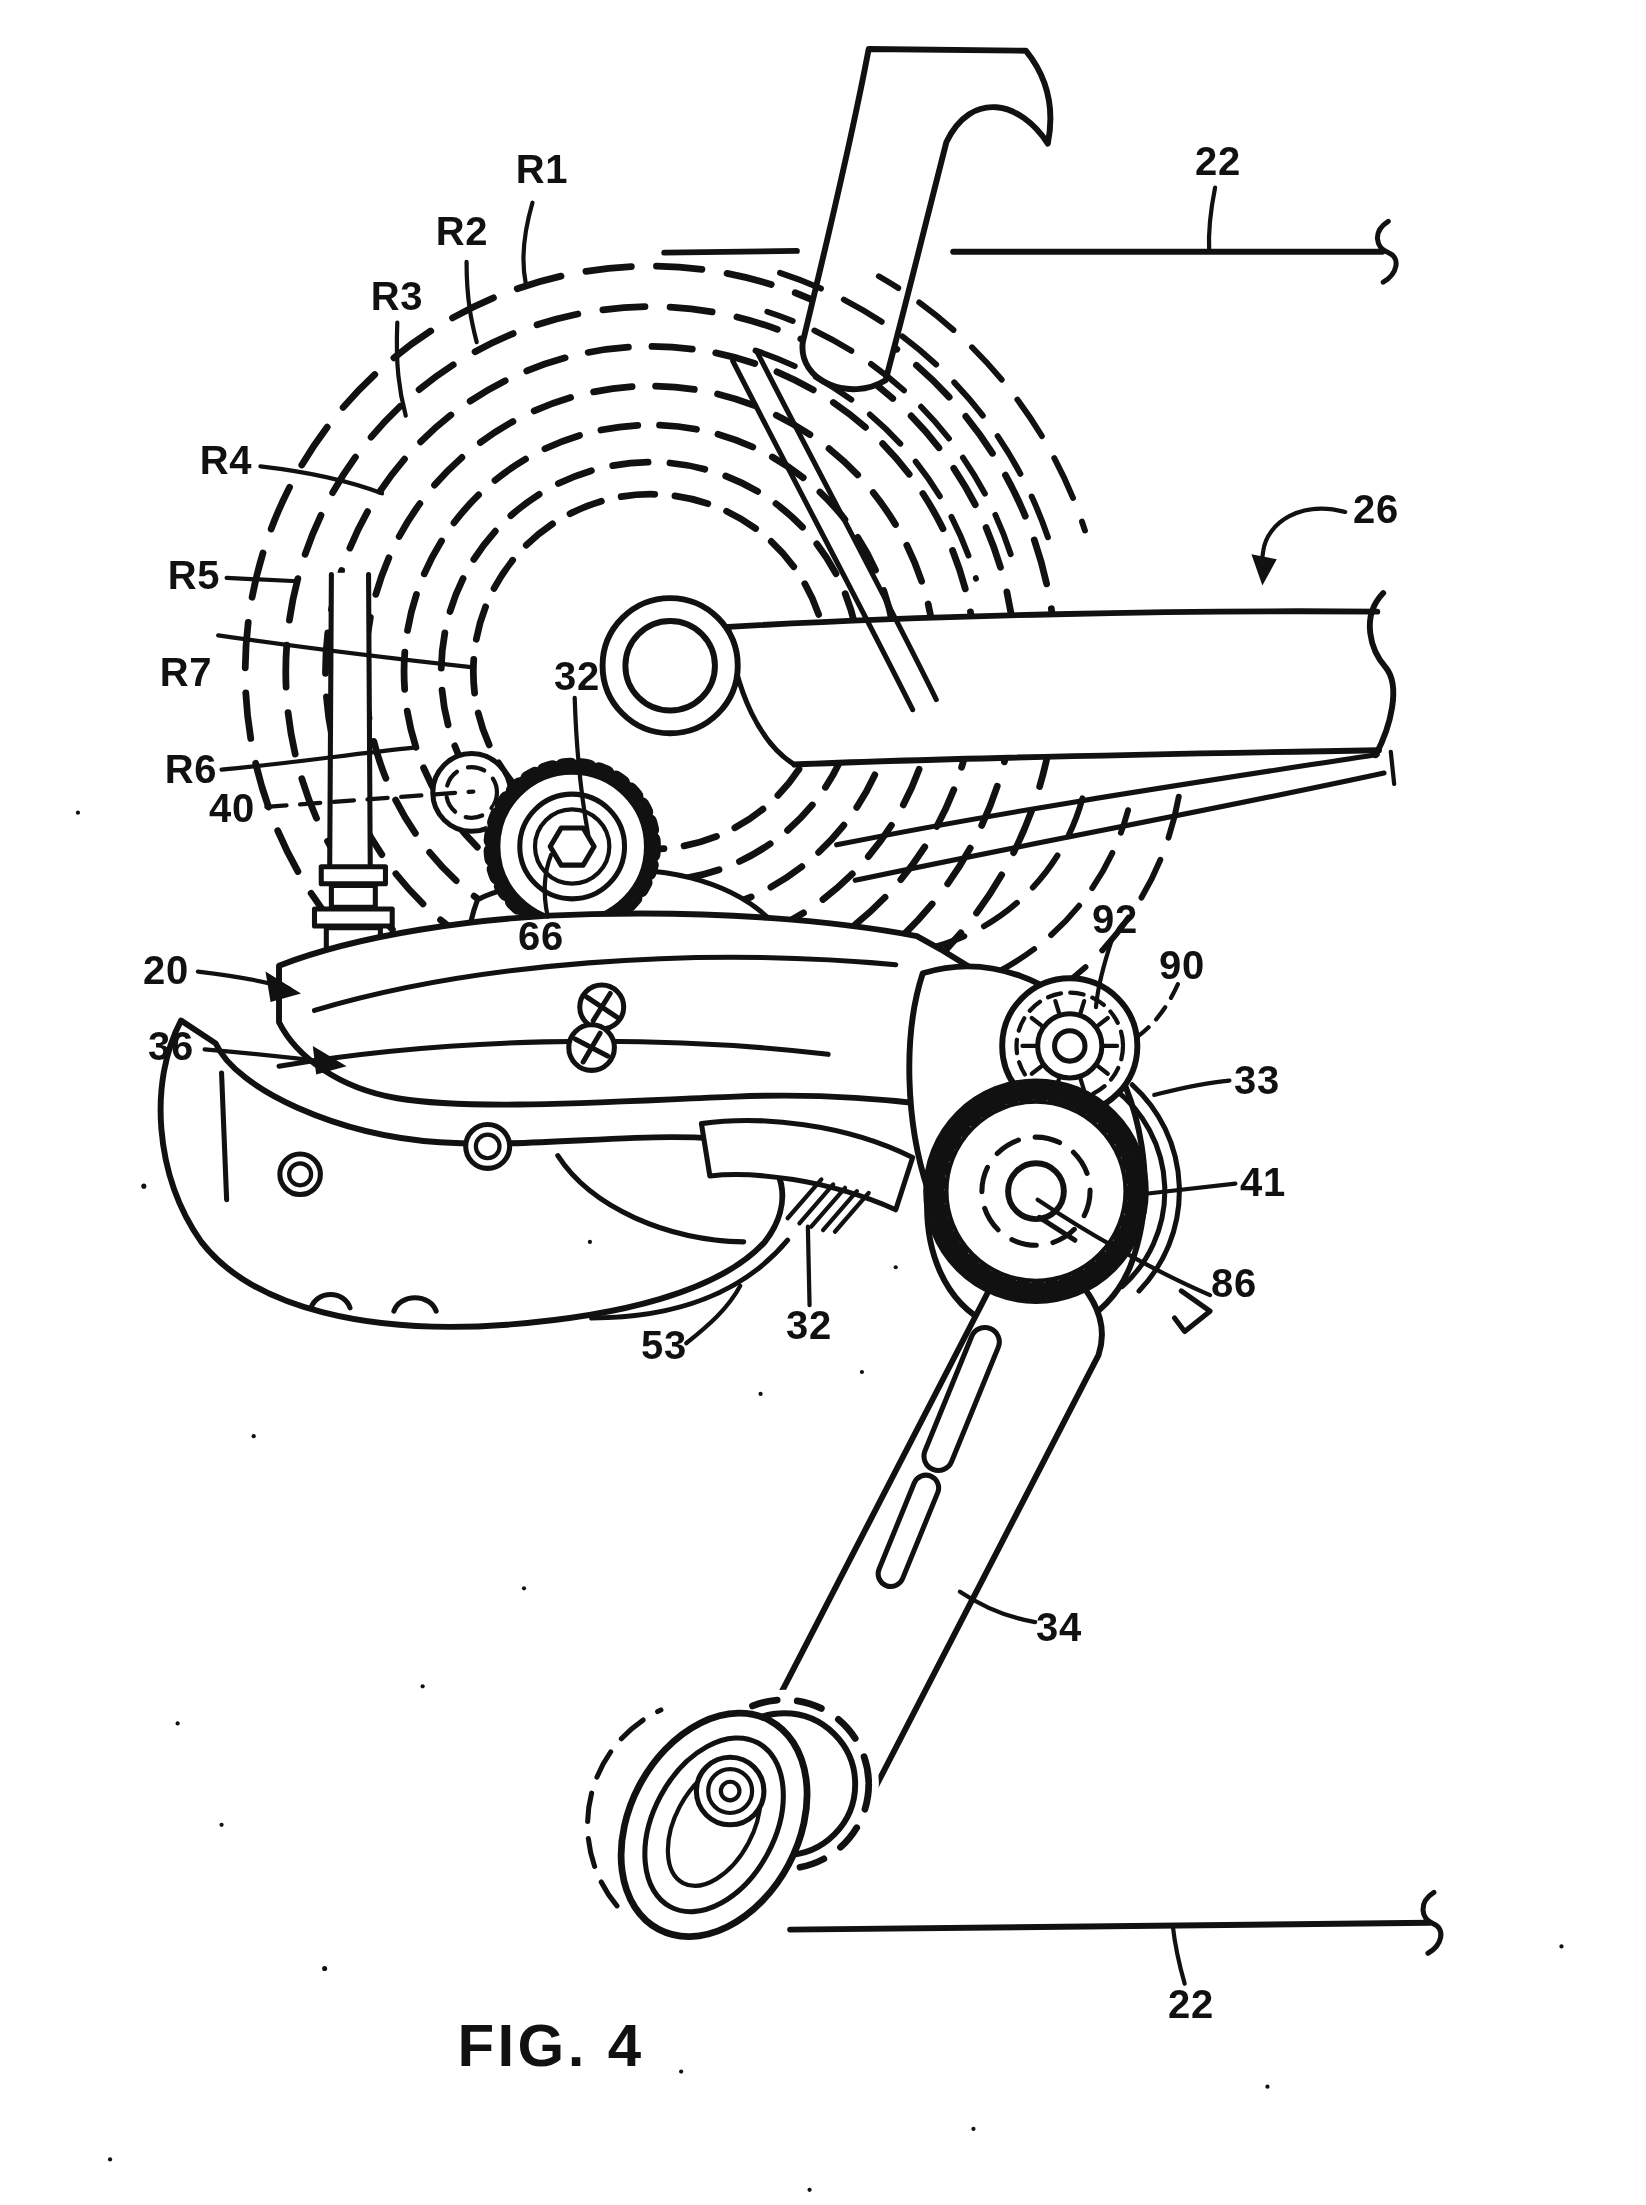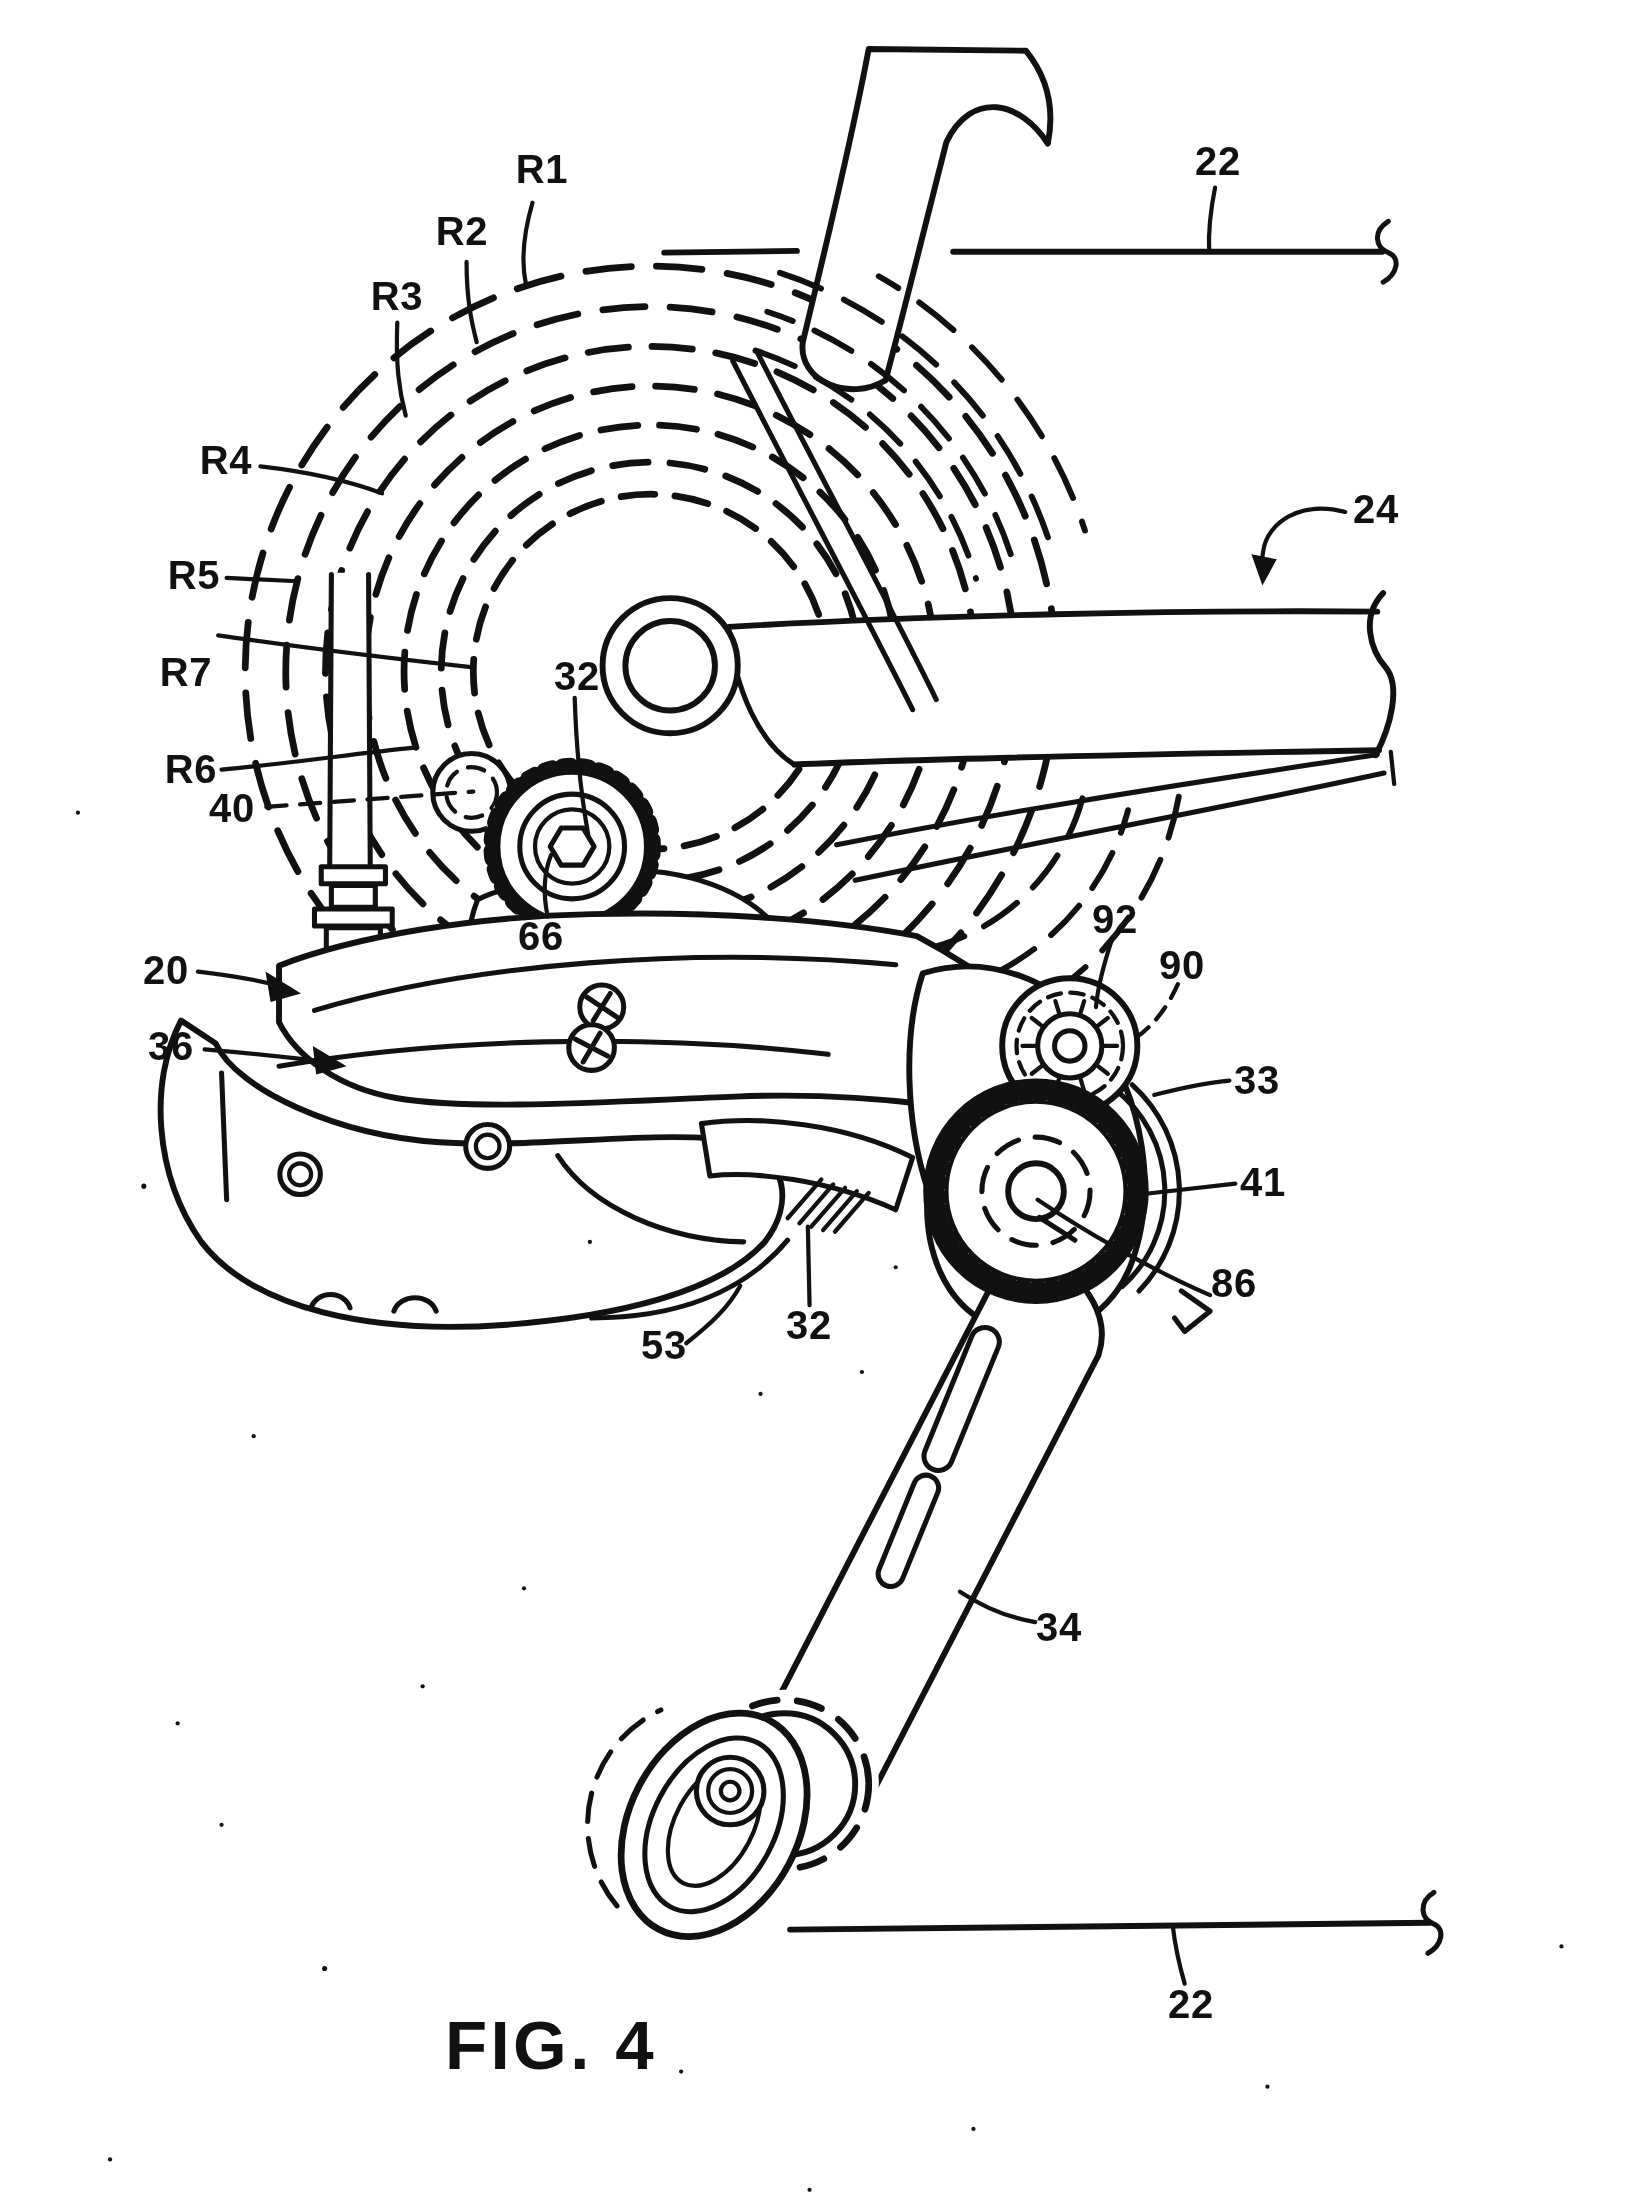"24" div.lbl { text: 24 -> 26 }
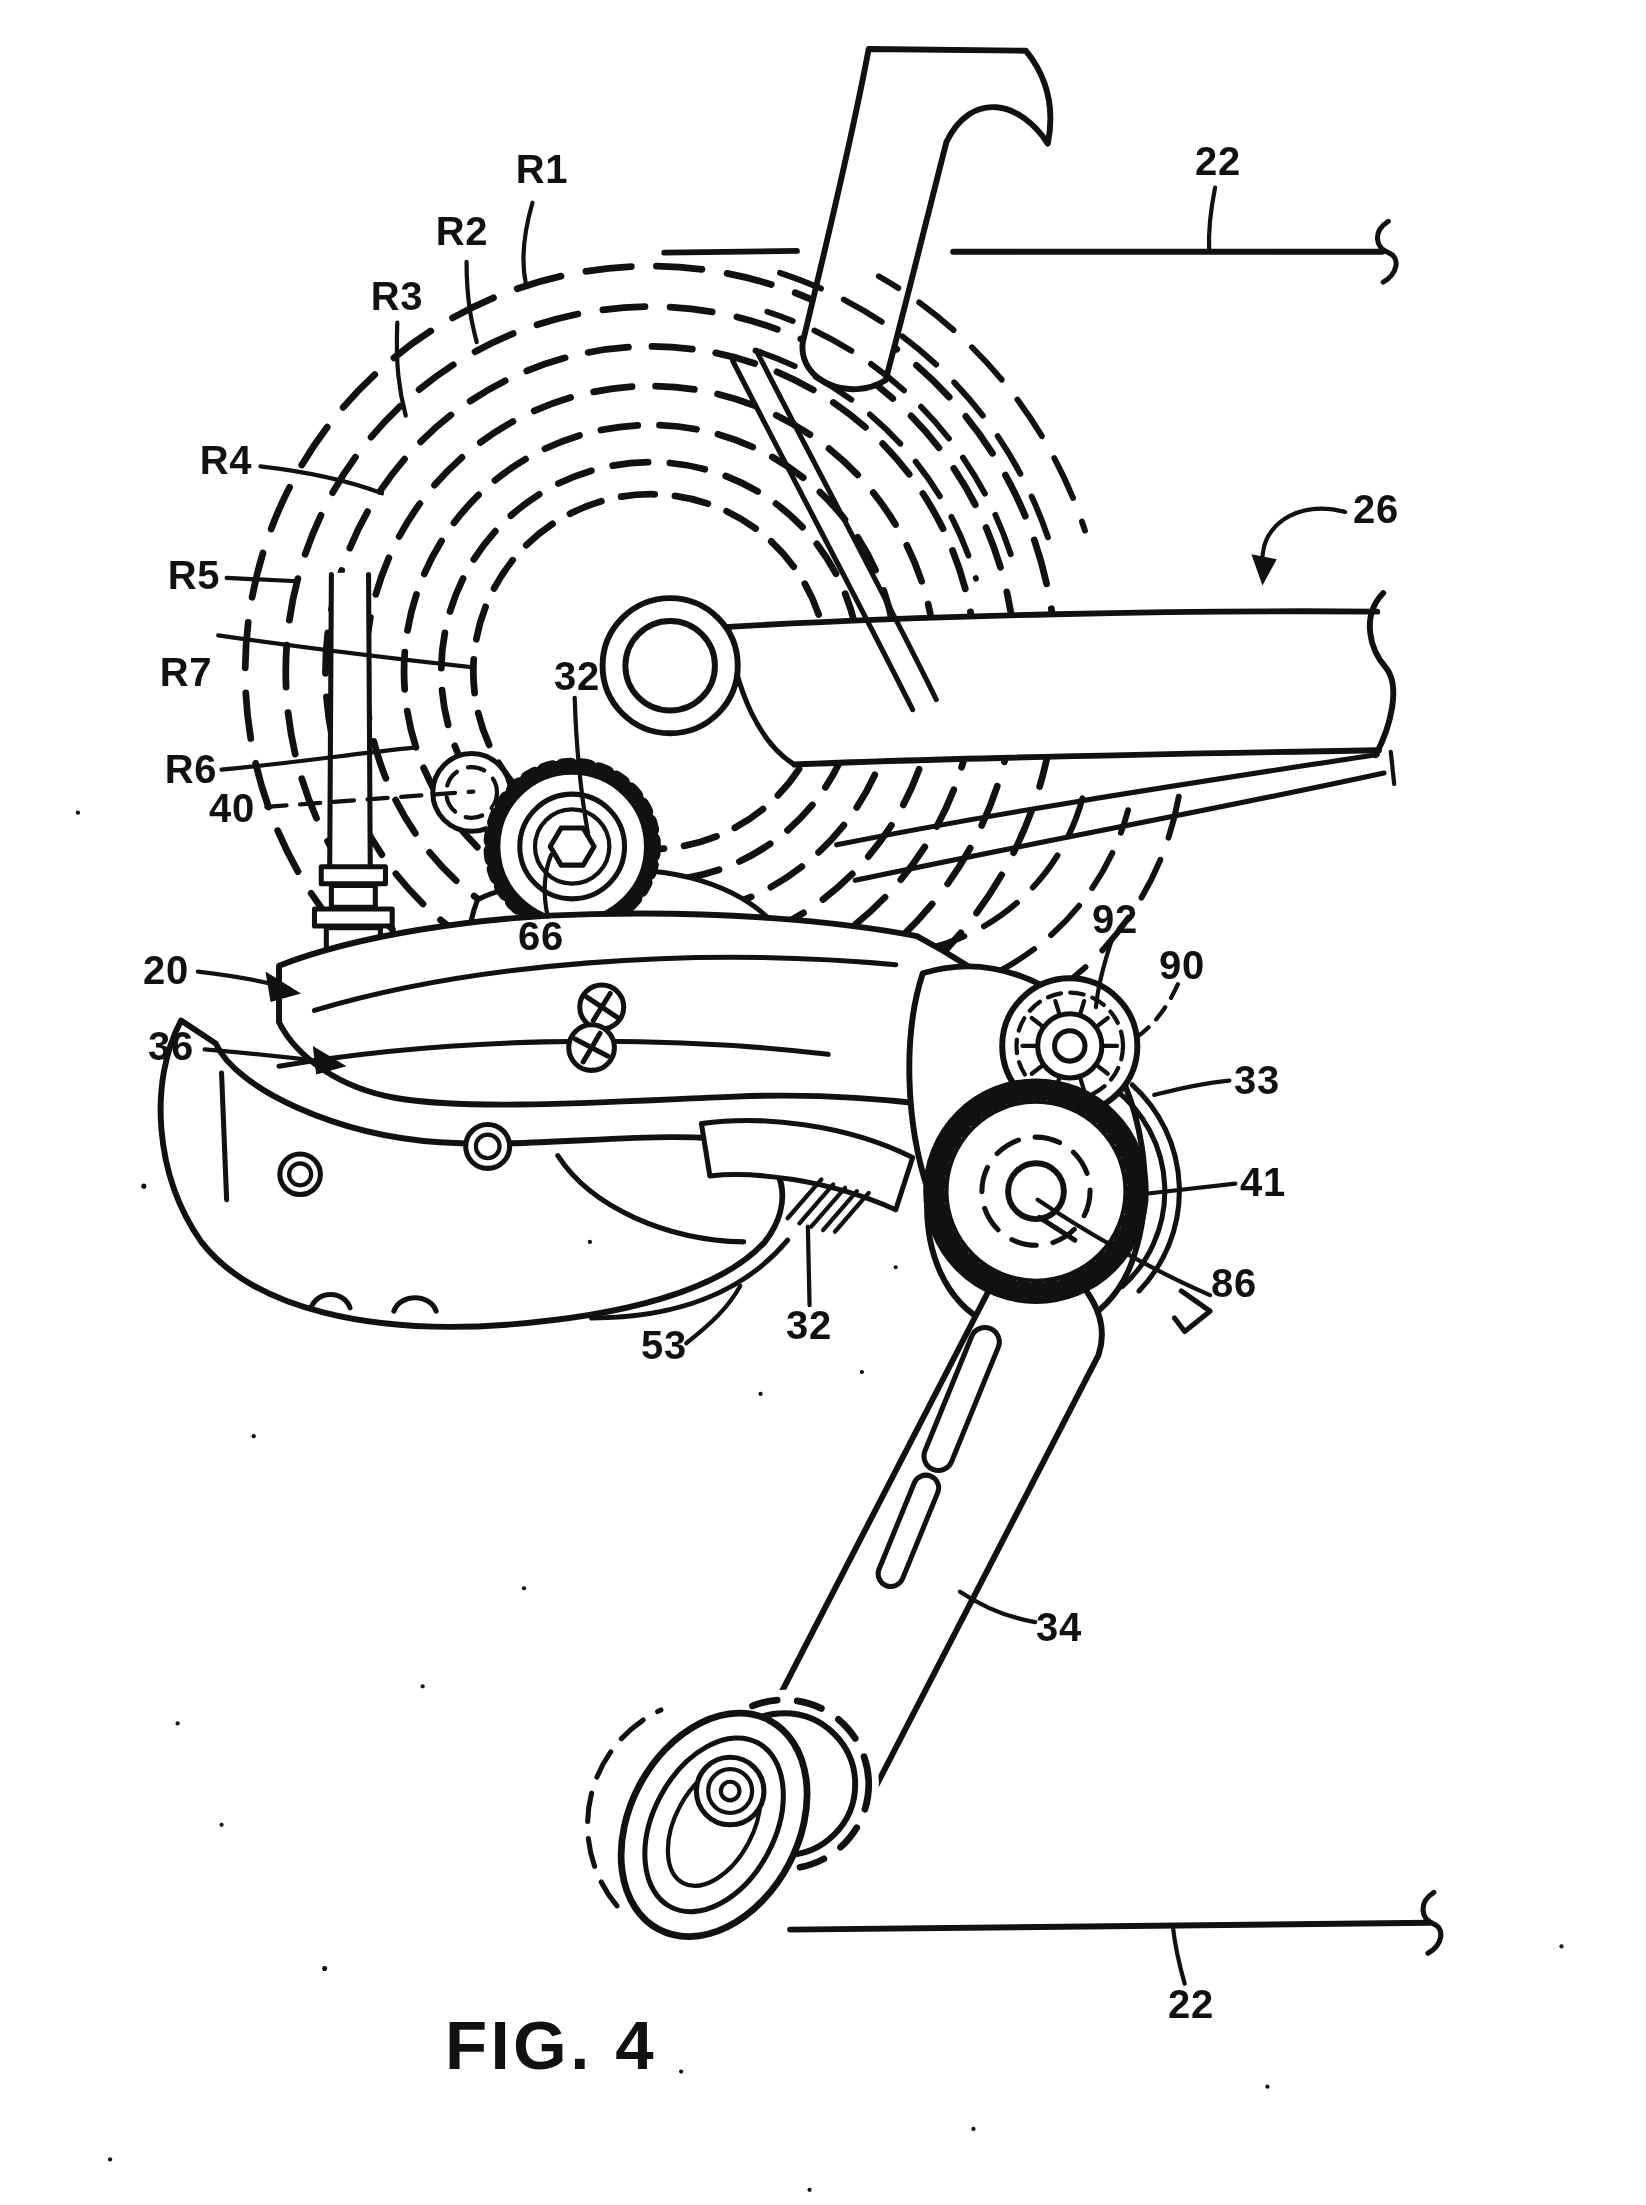"FIG. 4" .fig-caption { font-size: 69px -> 60px }
